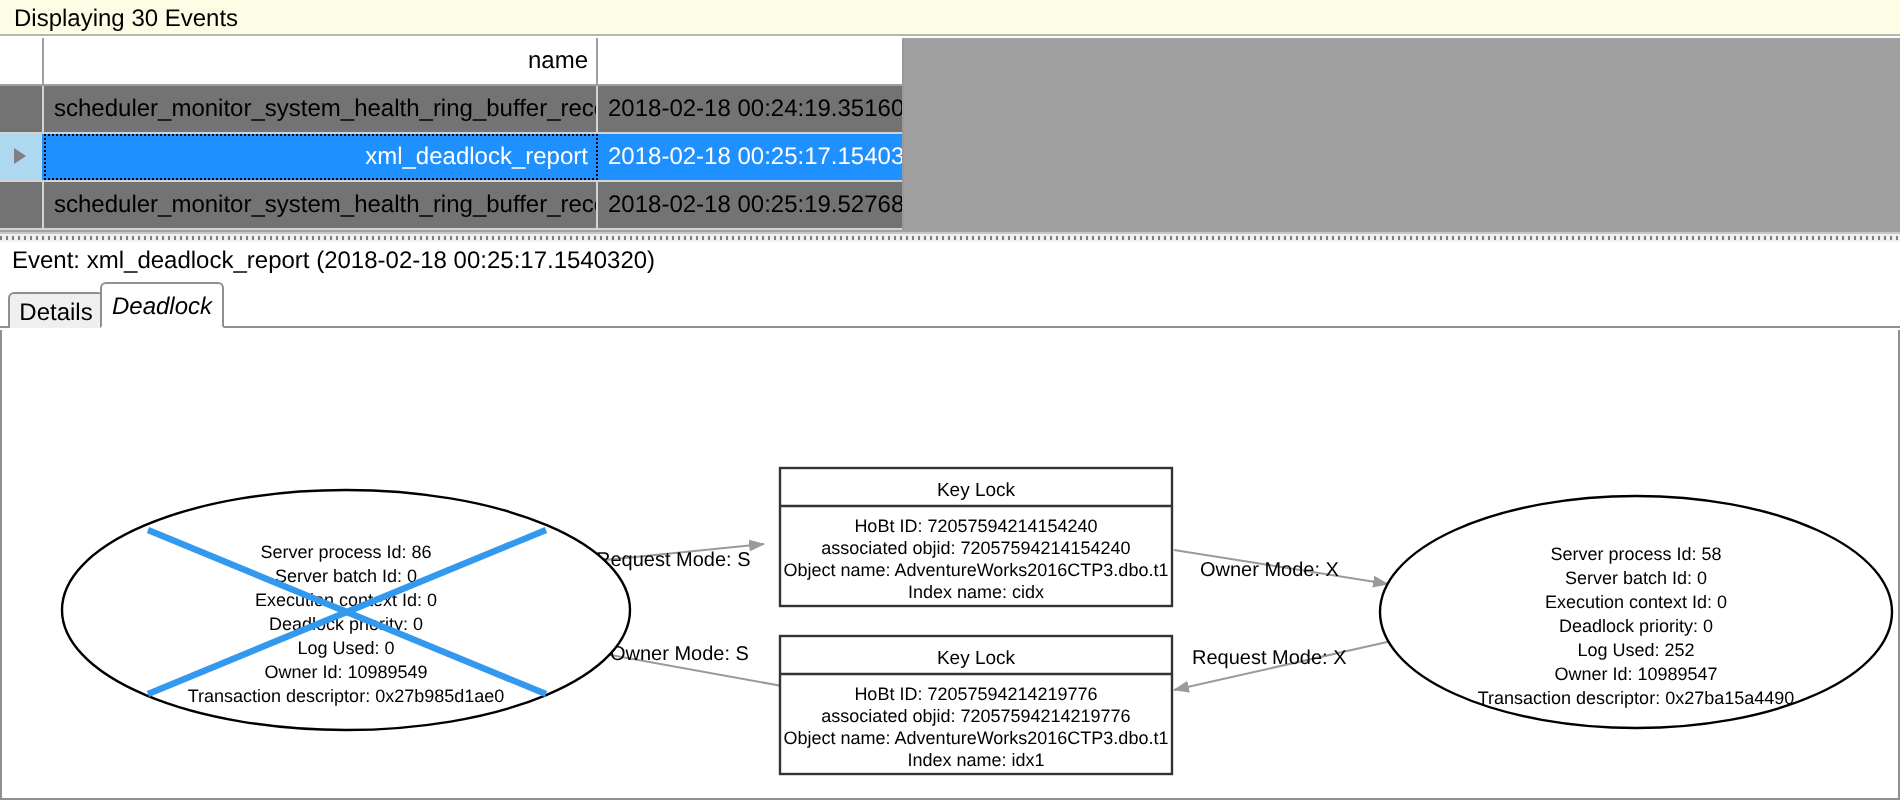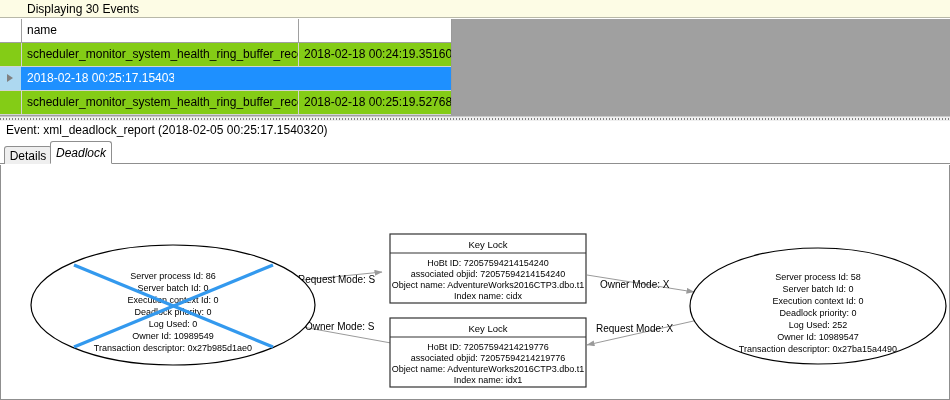"Displaying 30 Events" #banner .label { margin-left: 20px -> none }
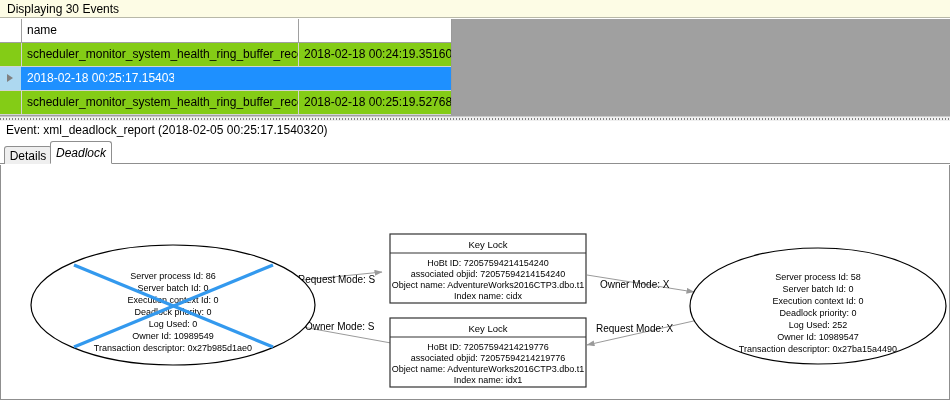"name" #grid { background: #84cc16 -> #737373; text-align: none -> right }
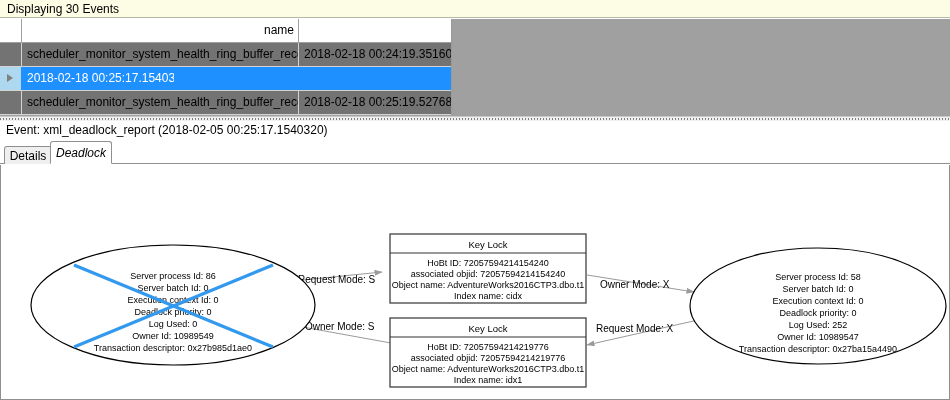"xml_deadlock_report" div.gcell { html: none -> <div>xml_deadlock_report</div> }
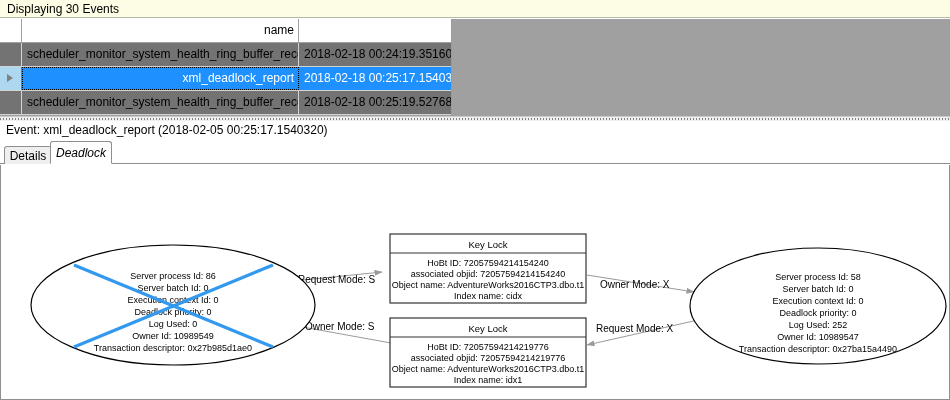"Event: xml_deadlock_report (2018-02-05" span.label { text: 2018-02-05 -> 2018-02-18 }
